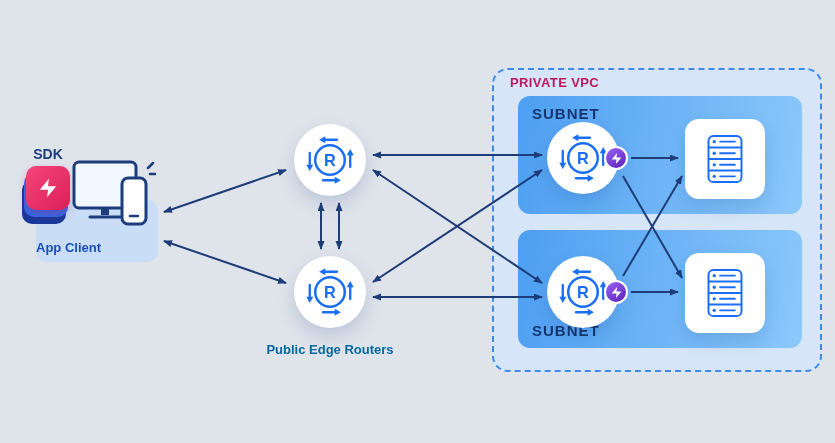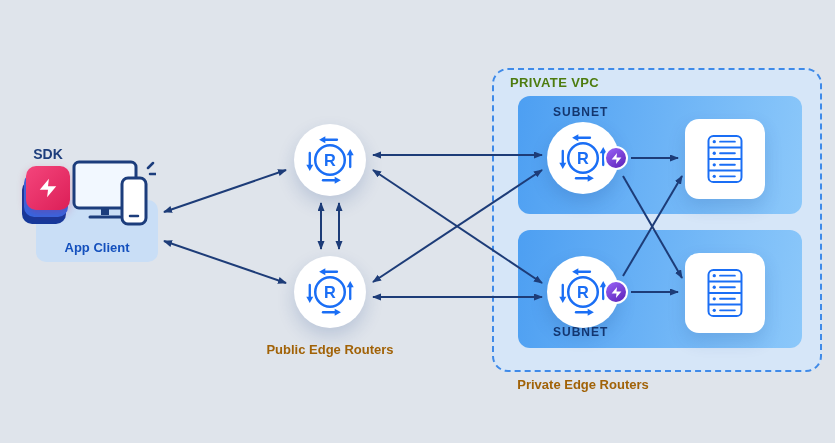"PRIVATE VPC" .vpc-title { color: #4d7c0f -> #be185d }
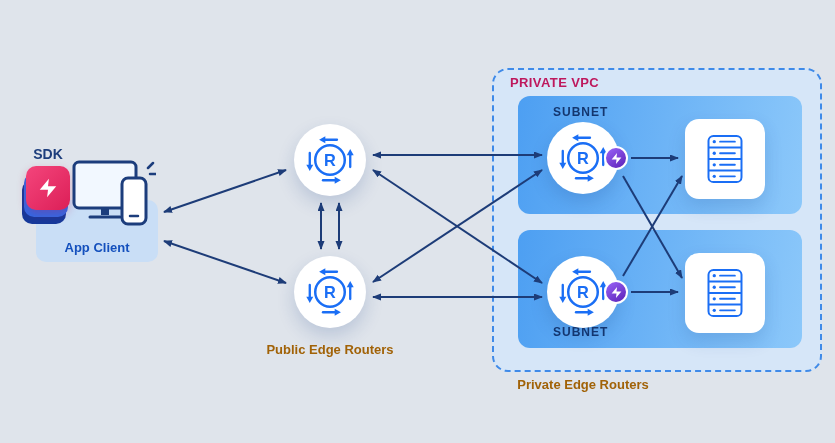"SUBNET" .subnet-label { font-size: 12px -> 15px; margin-left: 21px -> none }
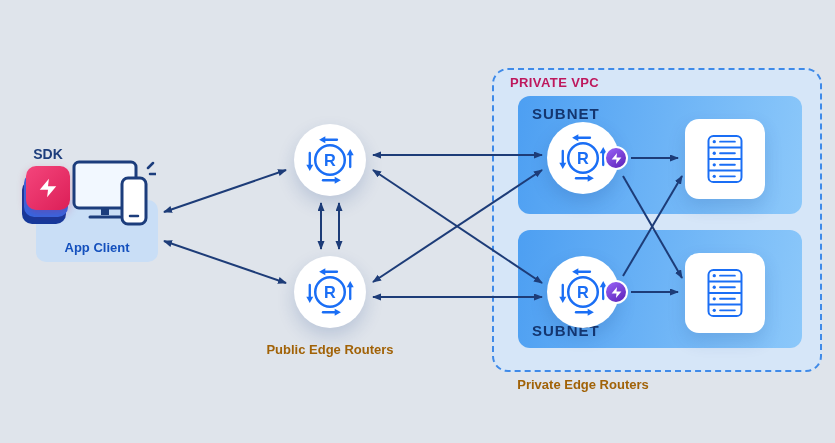"App Client" .app-label { text-align: center -> left }
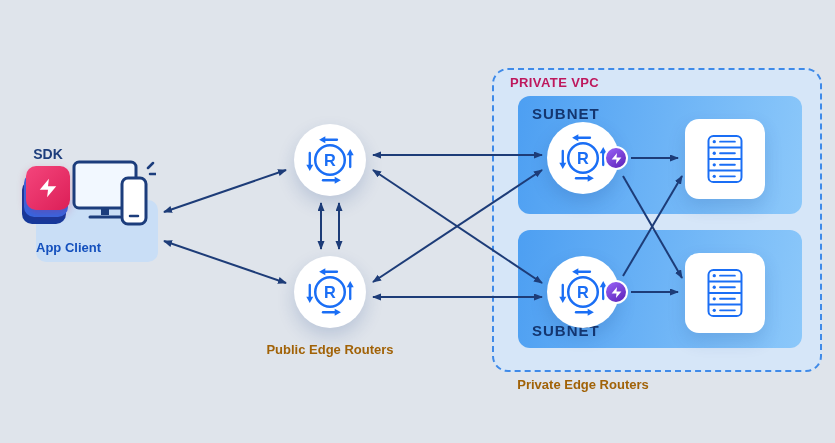"Public Edge Routers" .label { color: #a16207 -> #0369a1 }
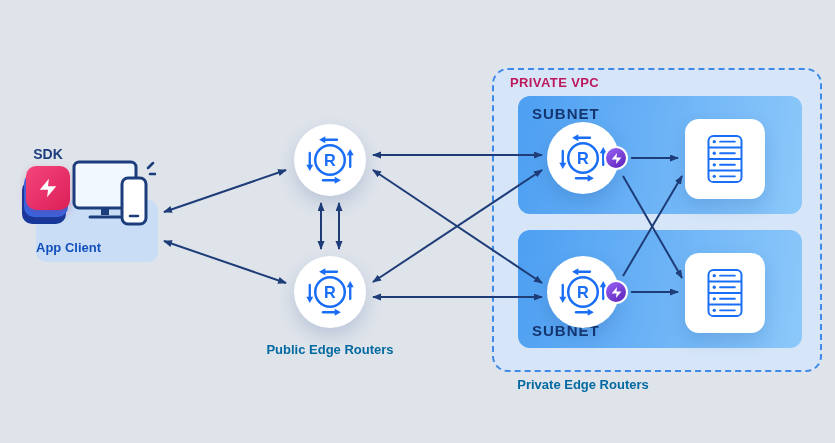"Private Edge Routers" div.label { html: <div>Private Edge Routers</div> -> none }
